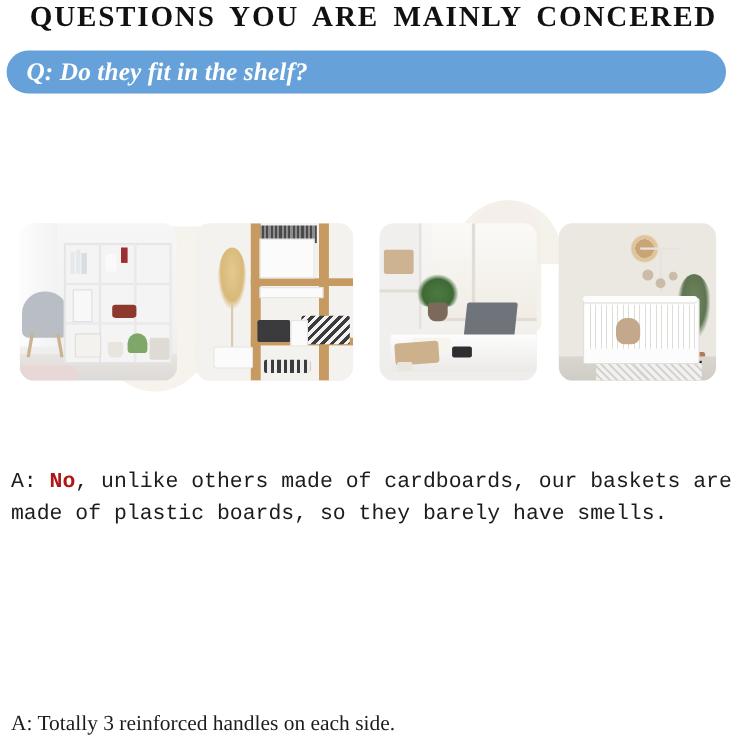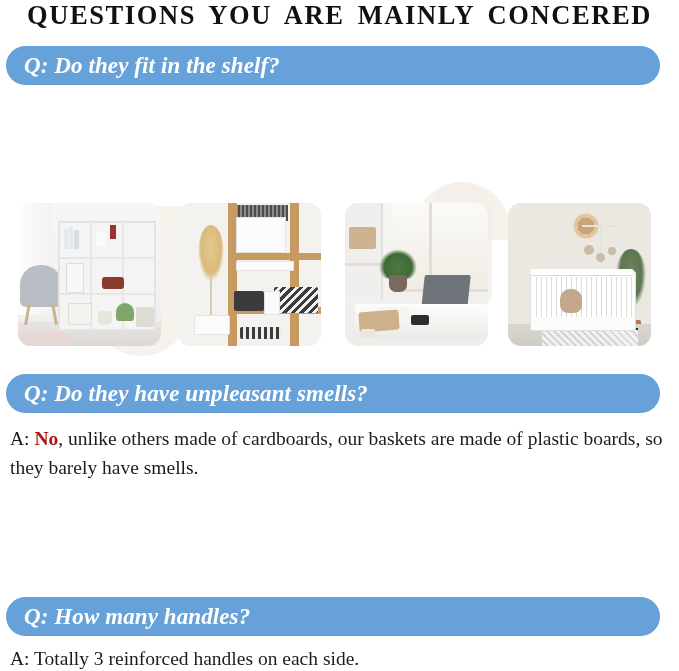"Q: Do they have unpleasant" div.q-banner { html: <div> <span>Q: Do they have unpleasant smells?</span> </div> -> none }
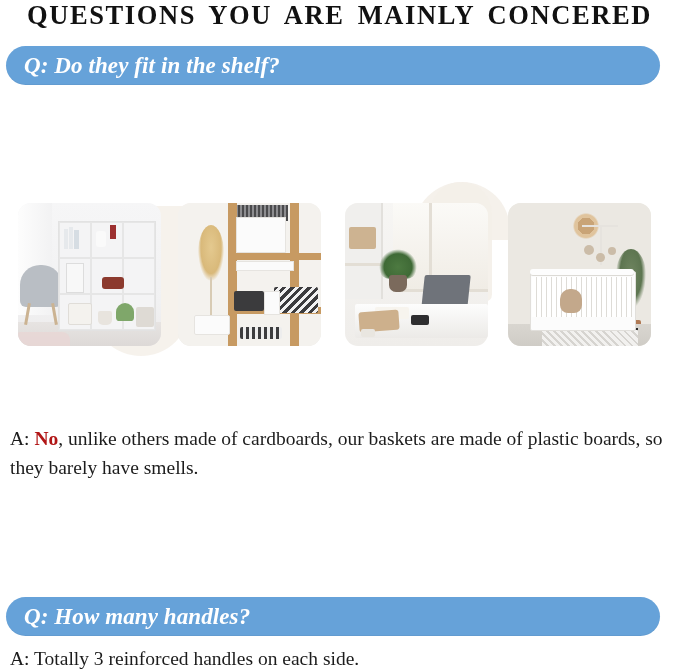"A: No, unlike others made" div.answer { font-family: none -> Liberation Mono, monospace }
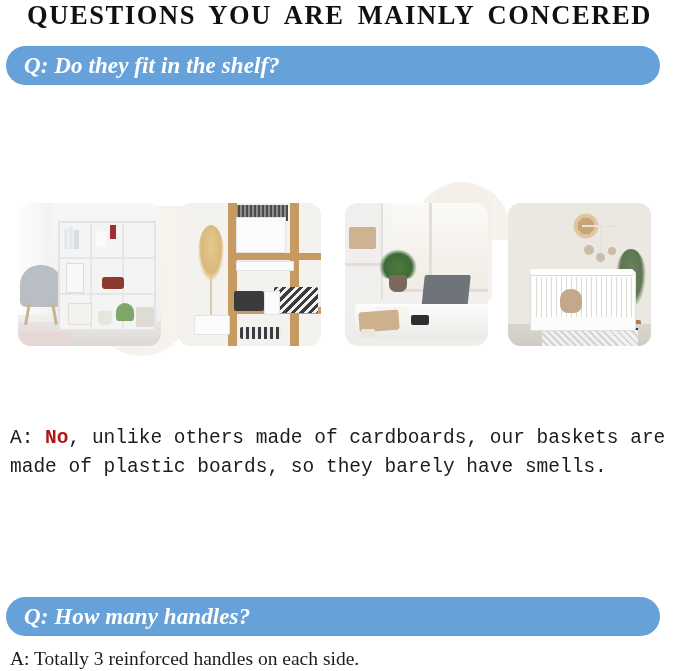"Q: How many handles?" div.q-banner { html: <div> <span>Q: How many handles?</span> </div> -> none }
